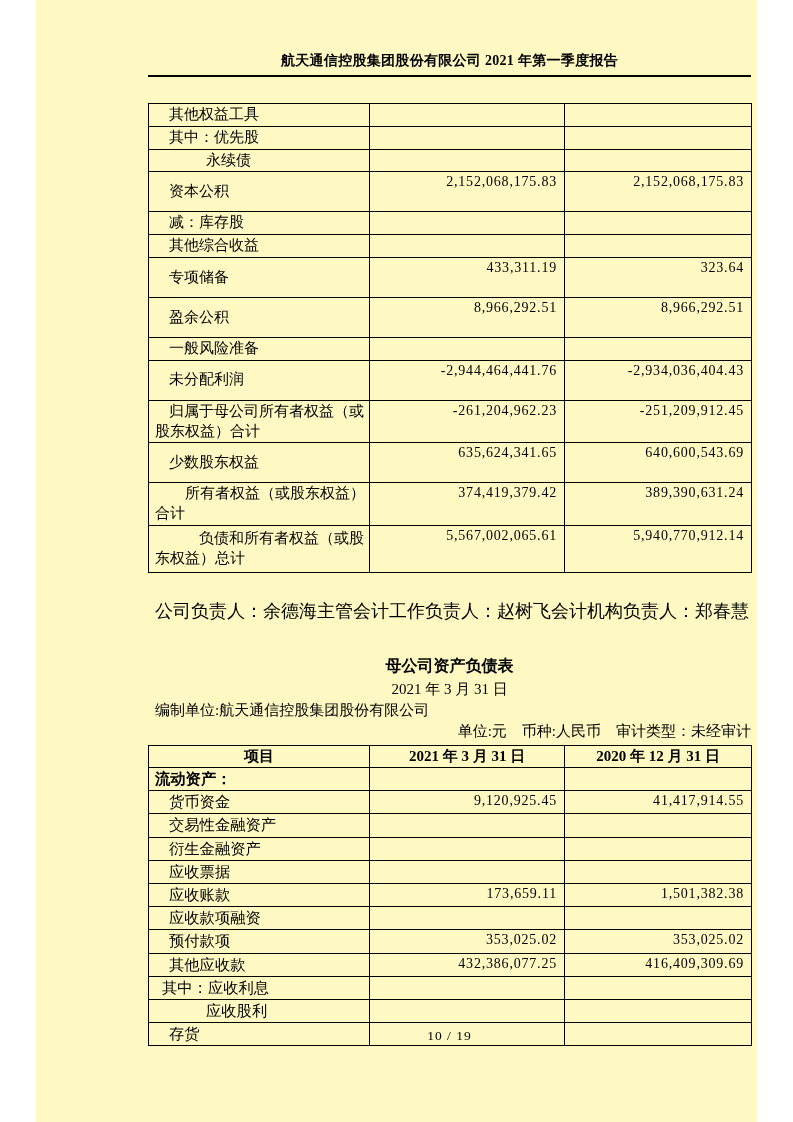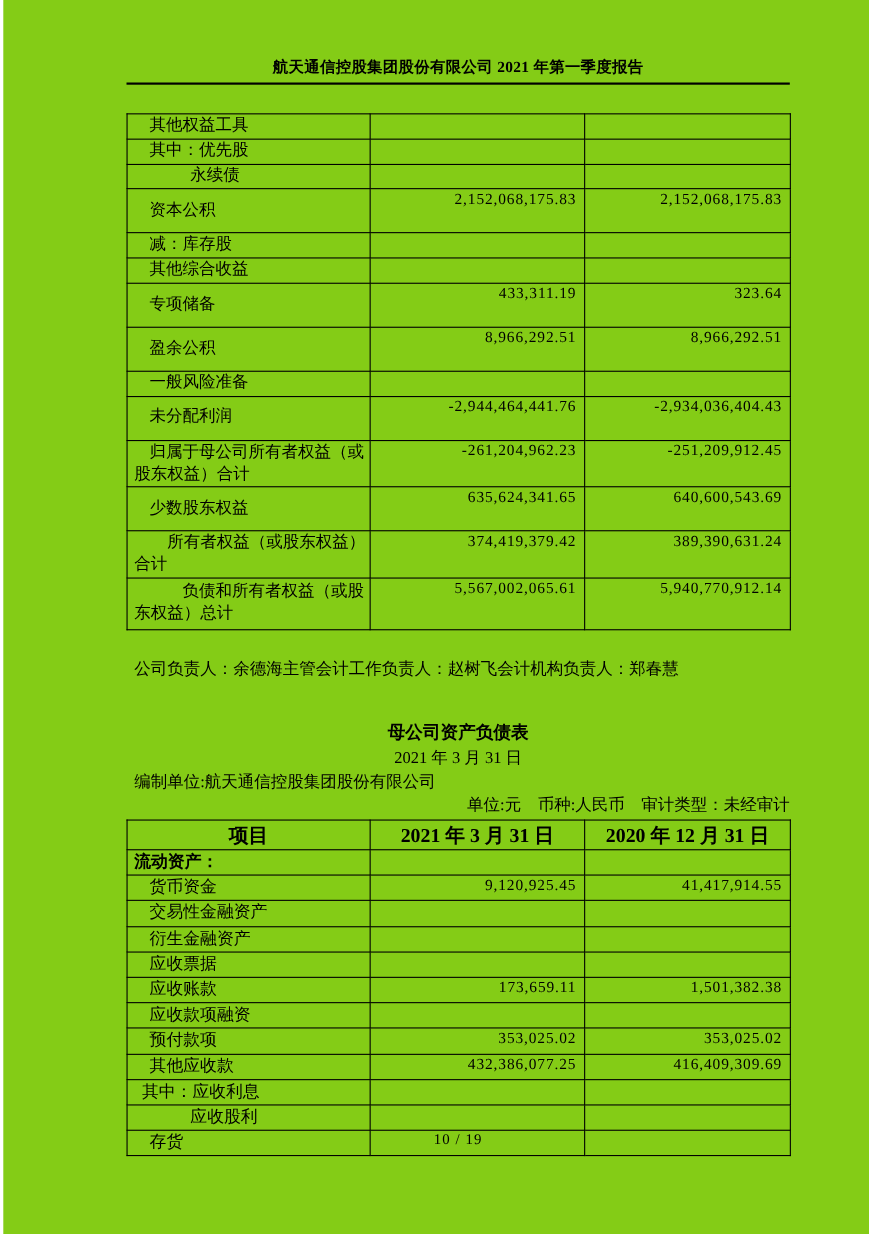"航天通信控股集团股份有限公司 2021 年第一季度报告" .page { background: #84cc16 -> #fef9c3; width: 787px -> 721px }
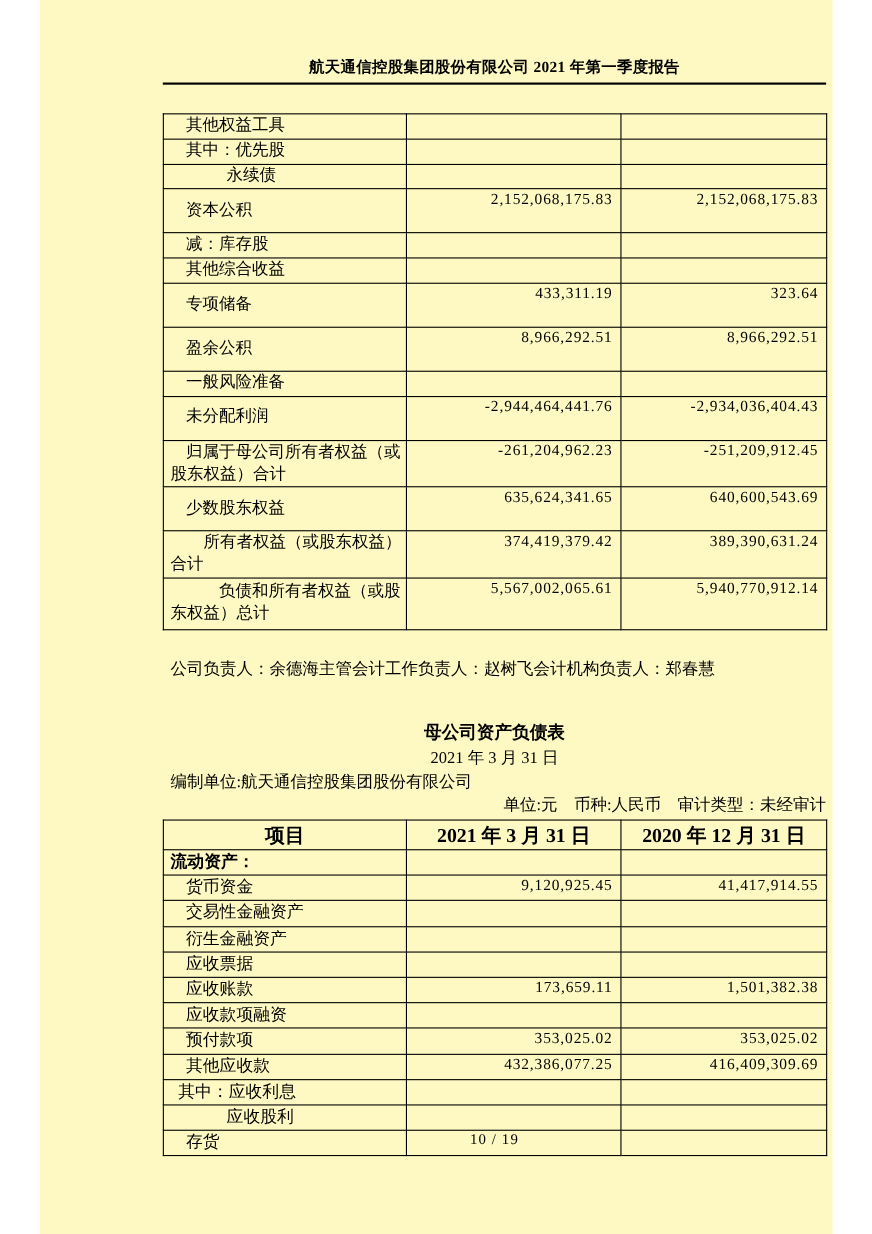"公司负责人：余德海主管会计工作负责人：赵树飞会计机构负责人：郑春慧" .signatories { font-size: 15px -> 18px }
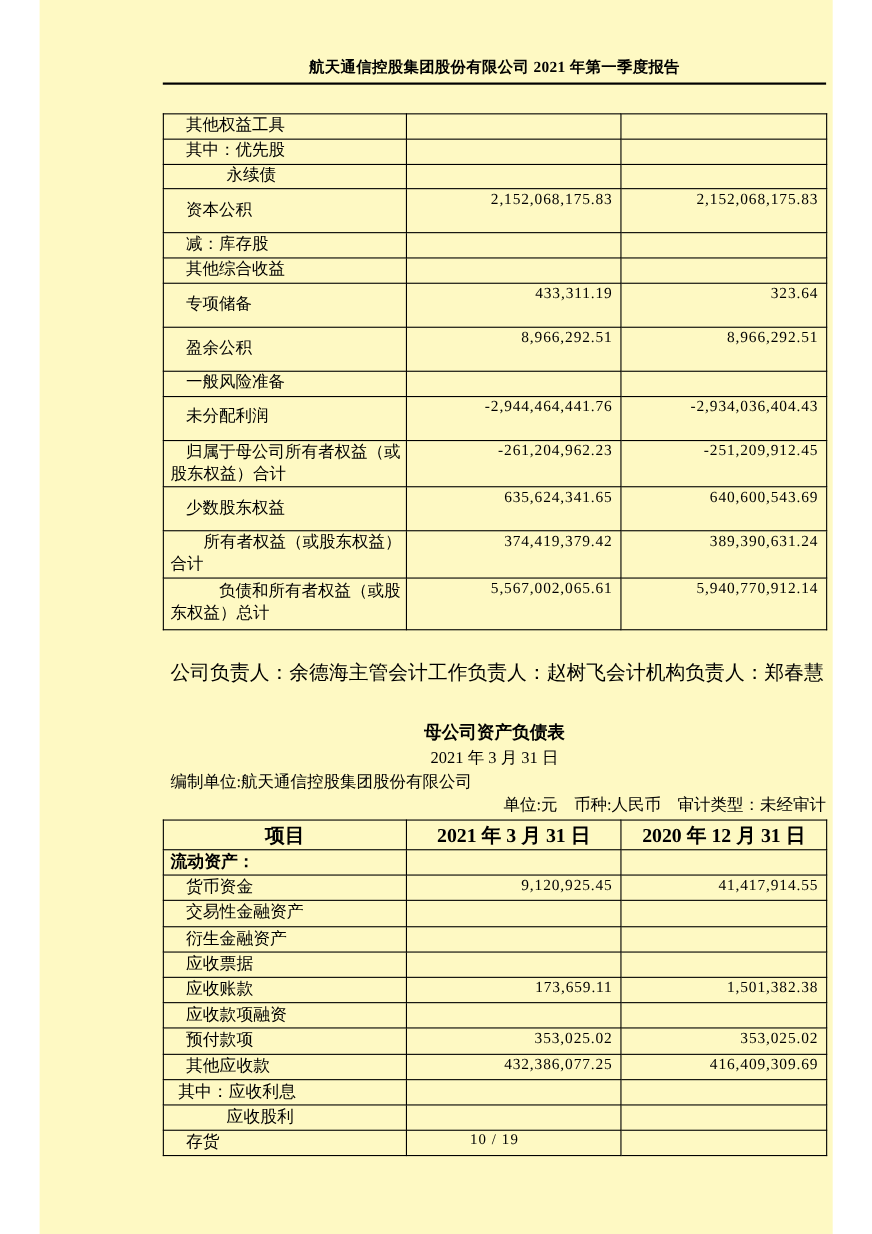"项目" tr.h td { font-size: 18px -> 15px }
